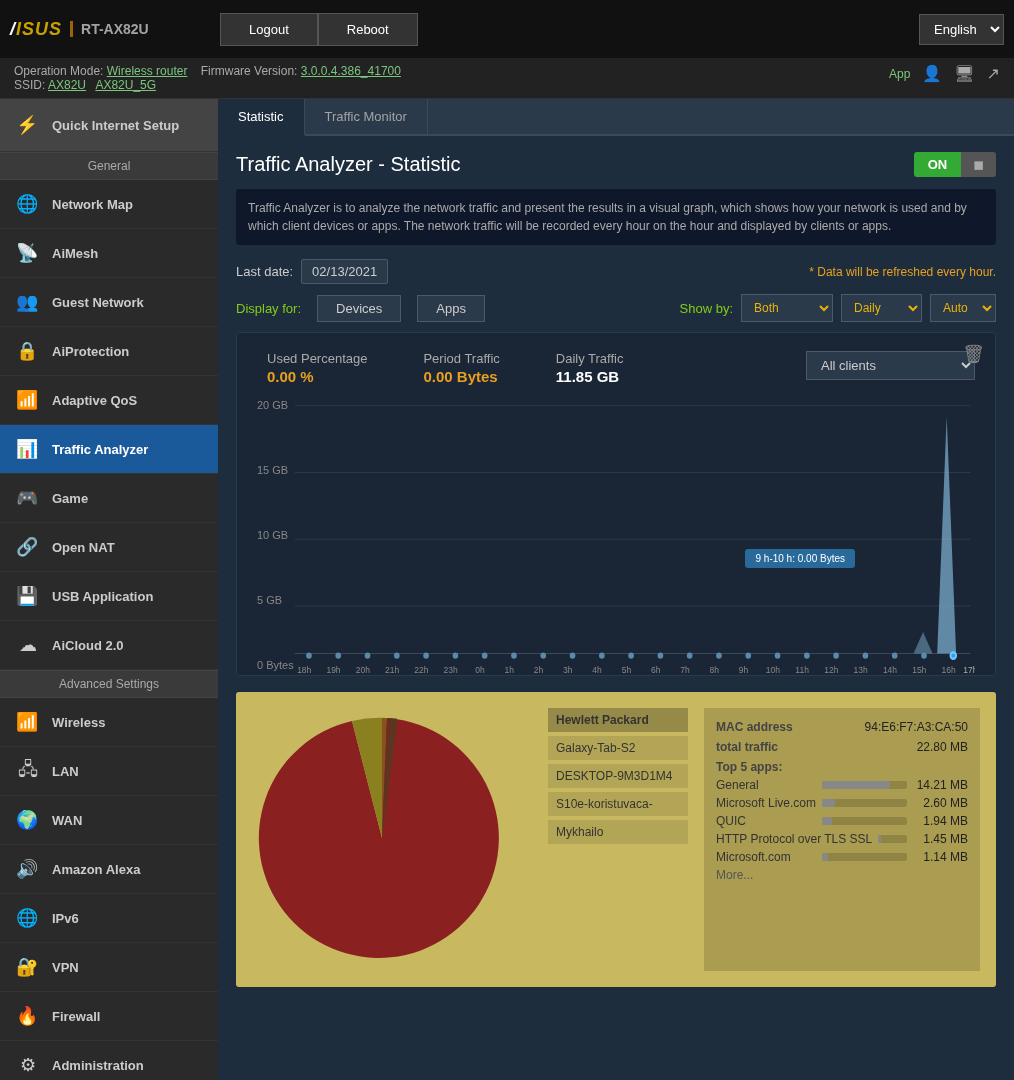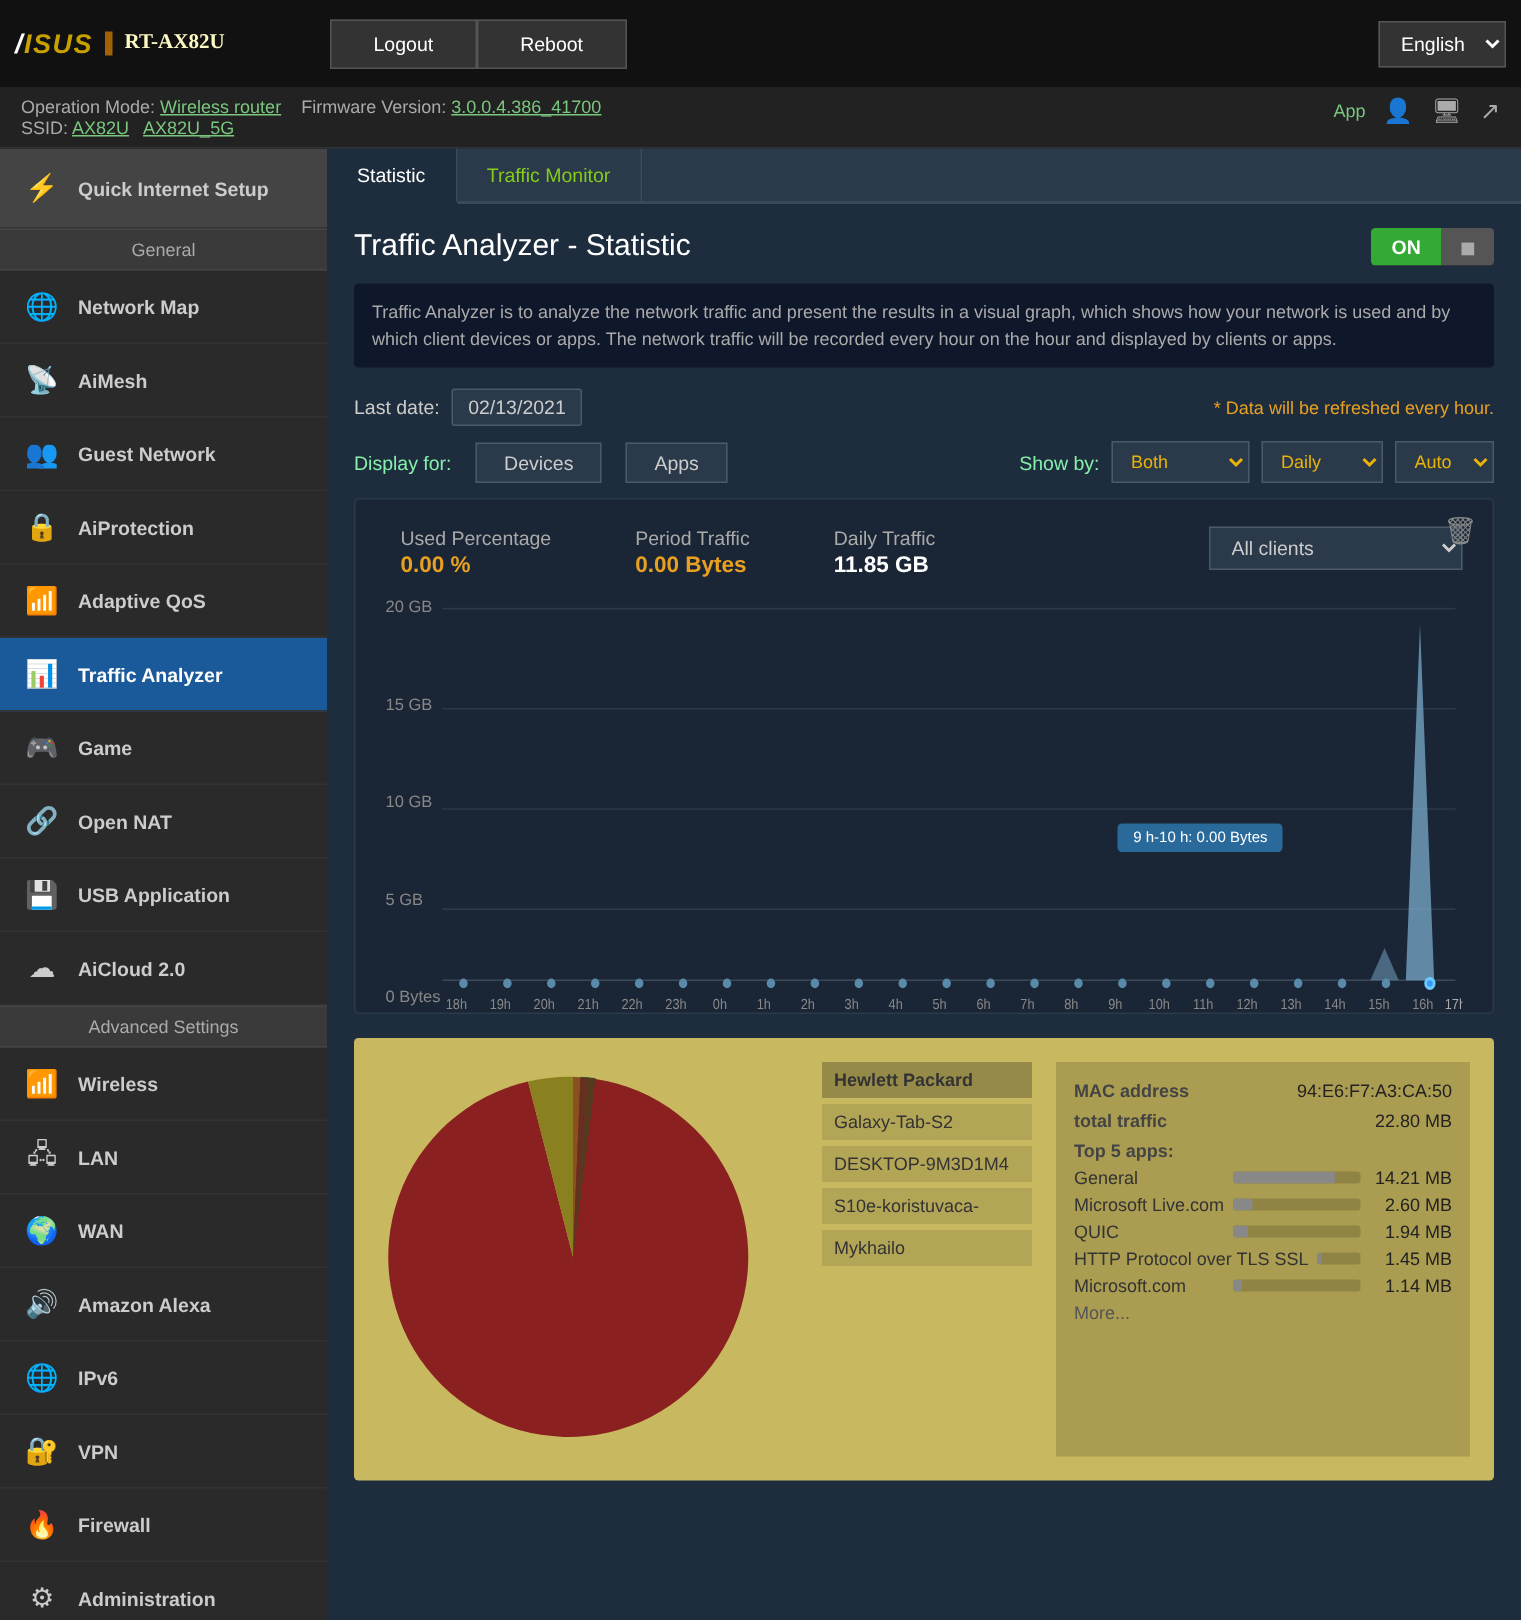"RT-AX82U" .model-name { border-left: 5px solid #a16207 -> 3px solid #a16207; color: #fef9c3 -> #a3a3a3; font-family: Liberation Serif, serif -> none }
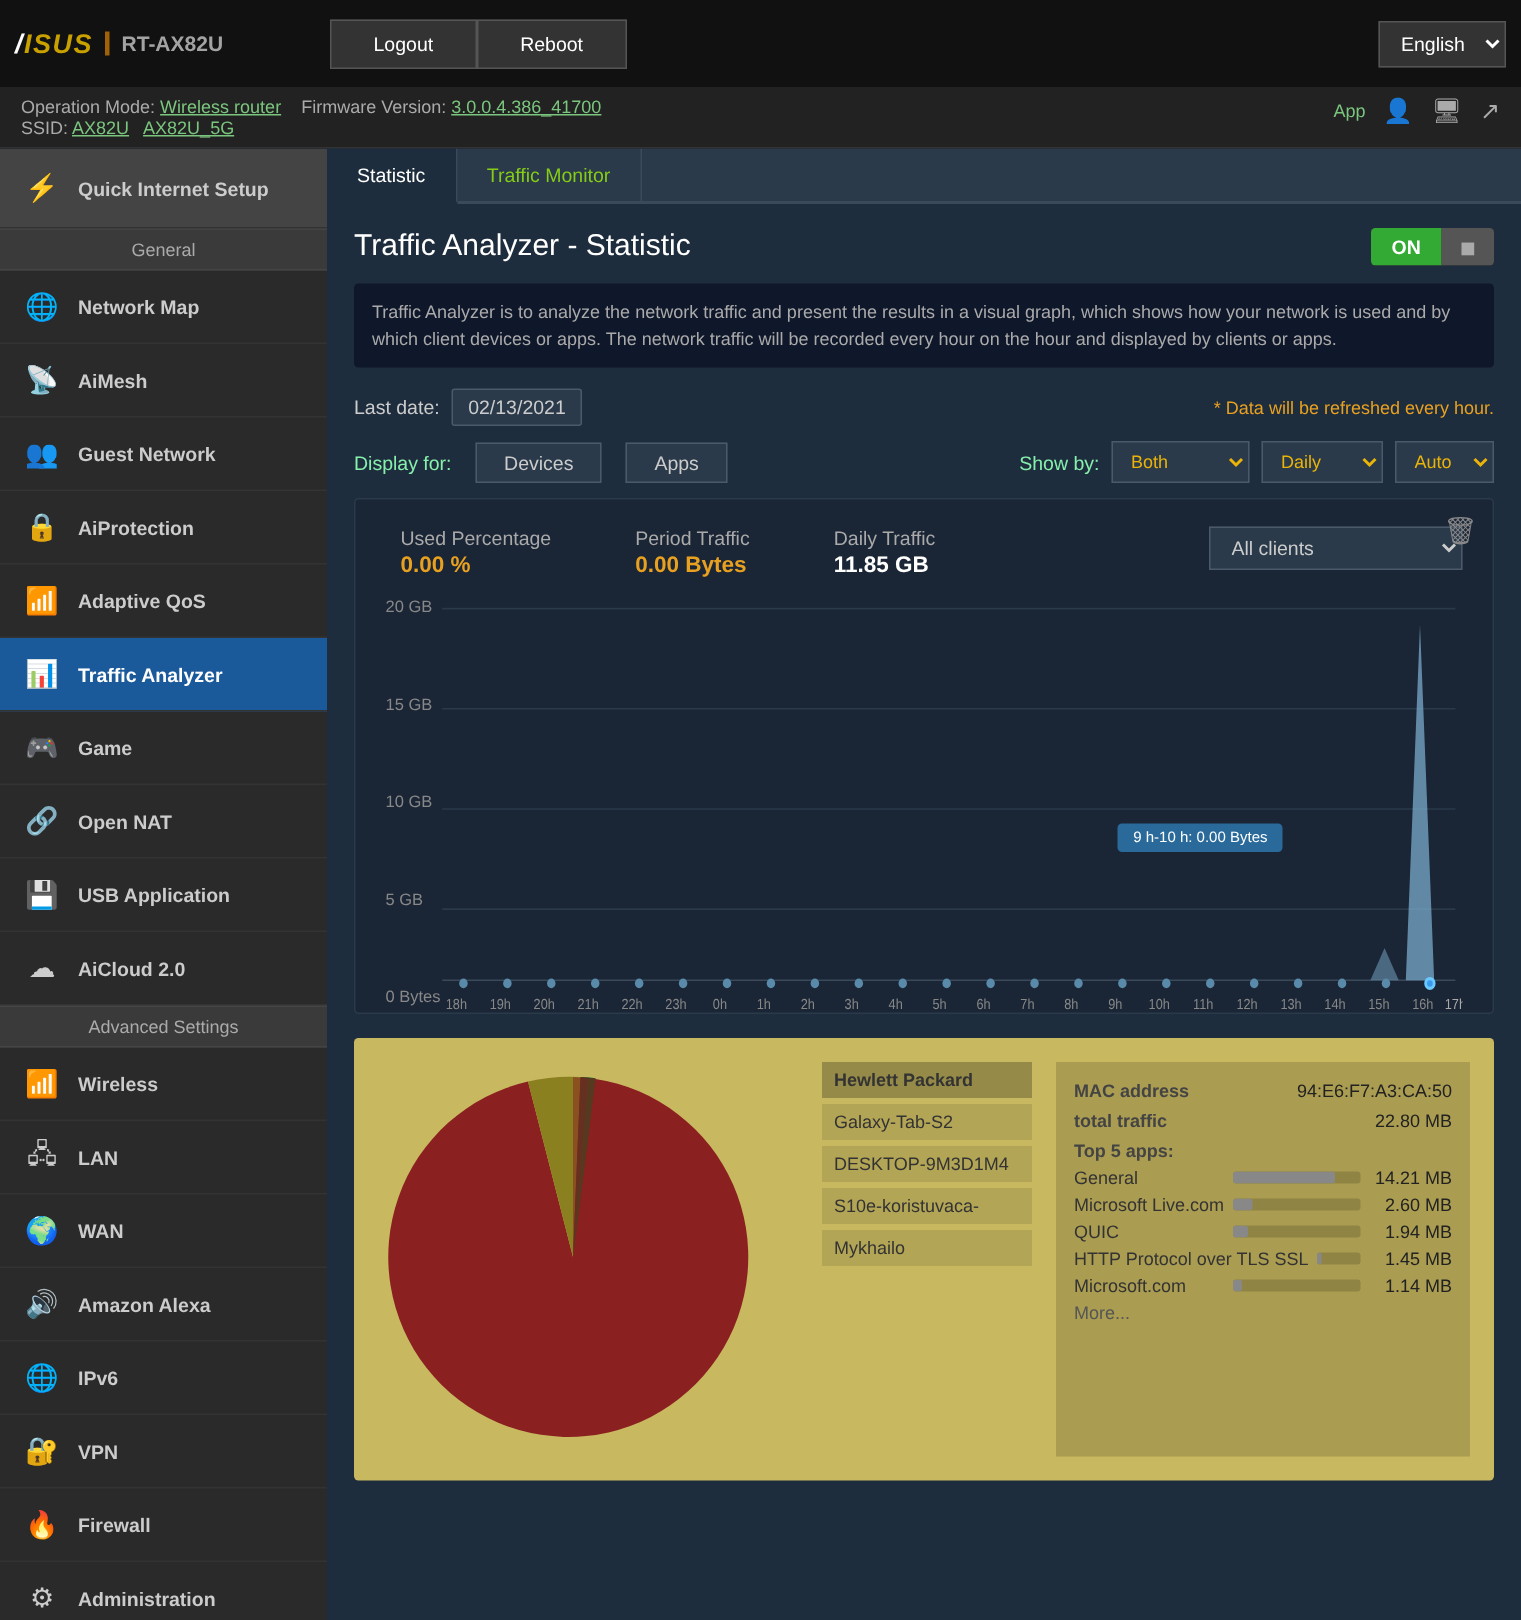"Traffic Monitor" .tab { color: #84cc16 -> #a3a3a3 }
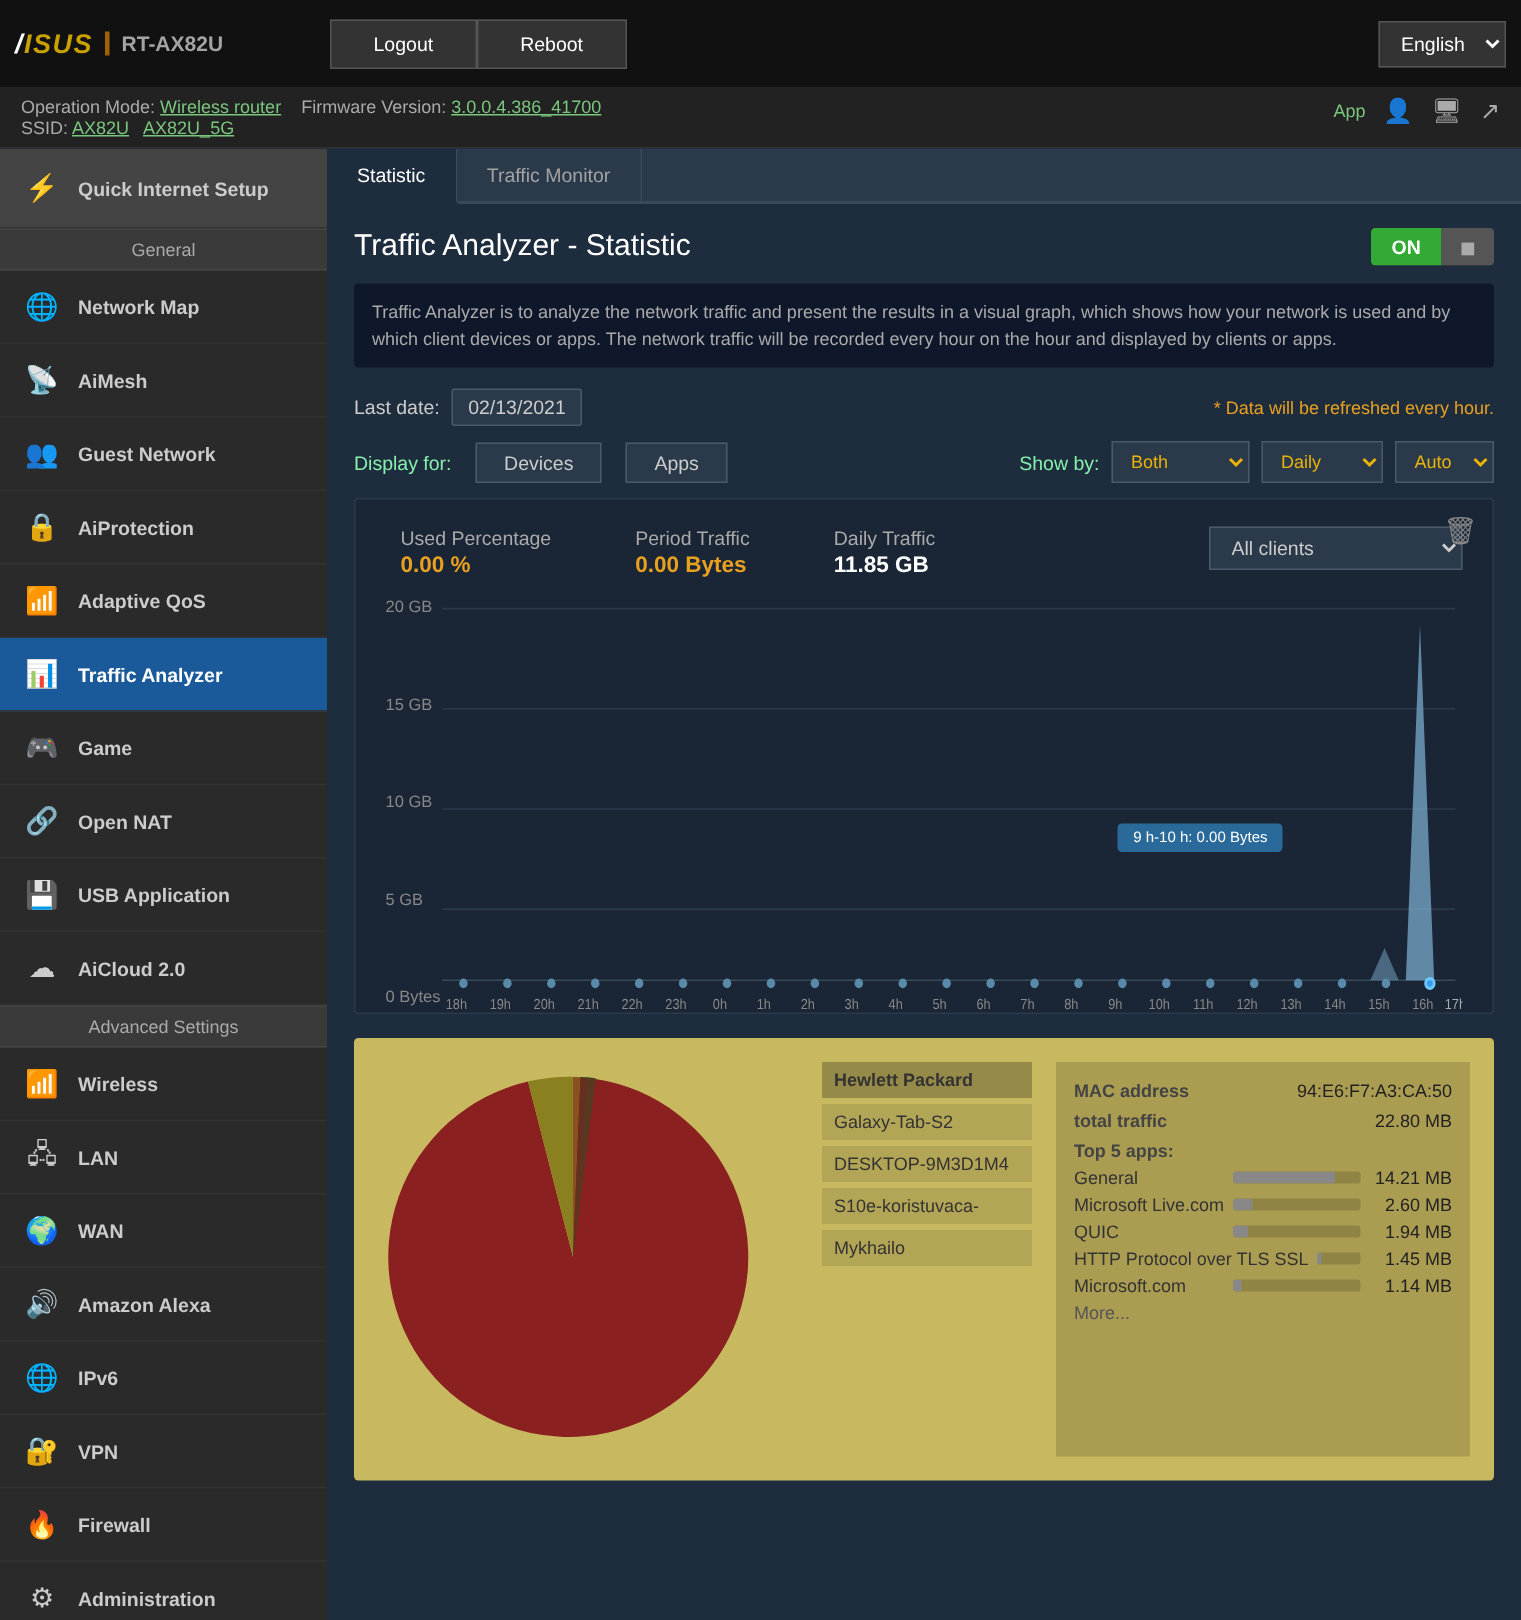"Display for:" .display-label { color: #86efac -> #84cc16 }
